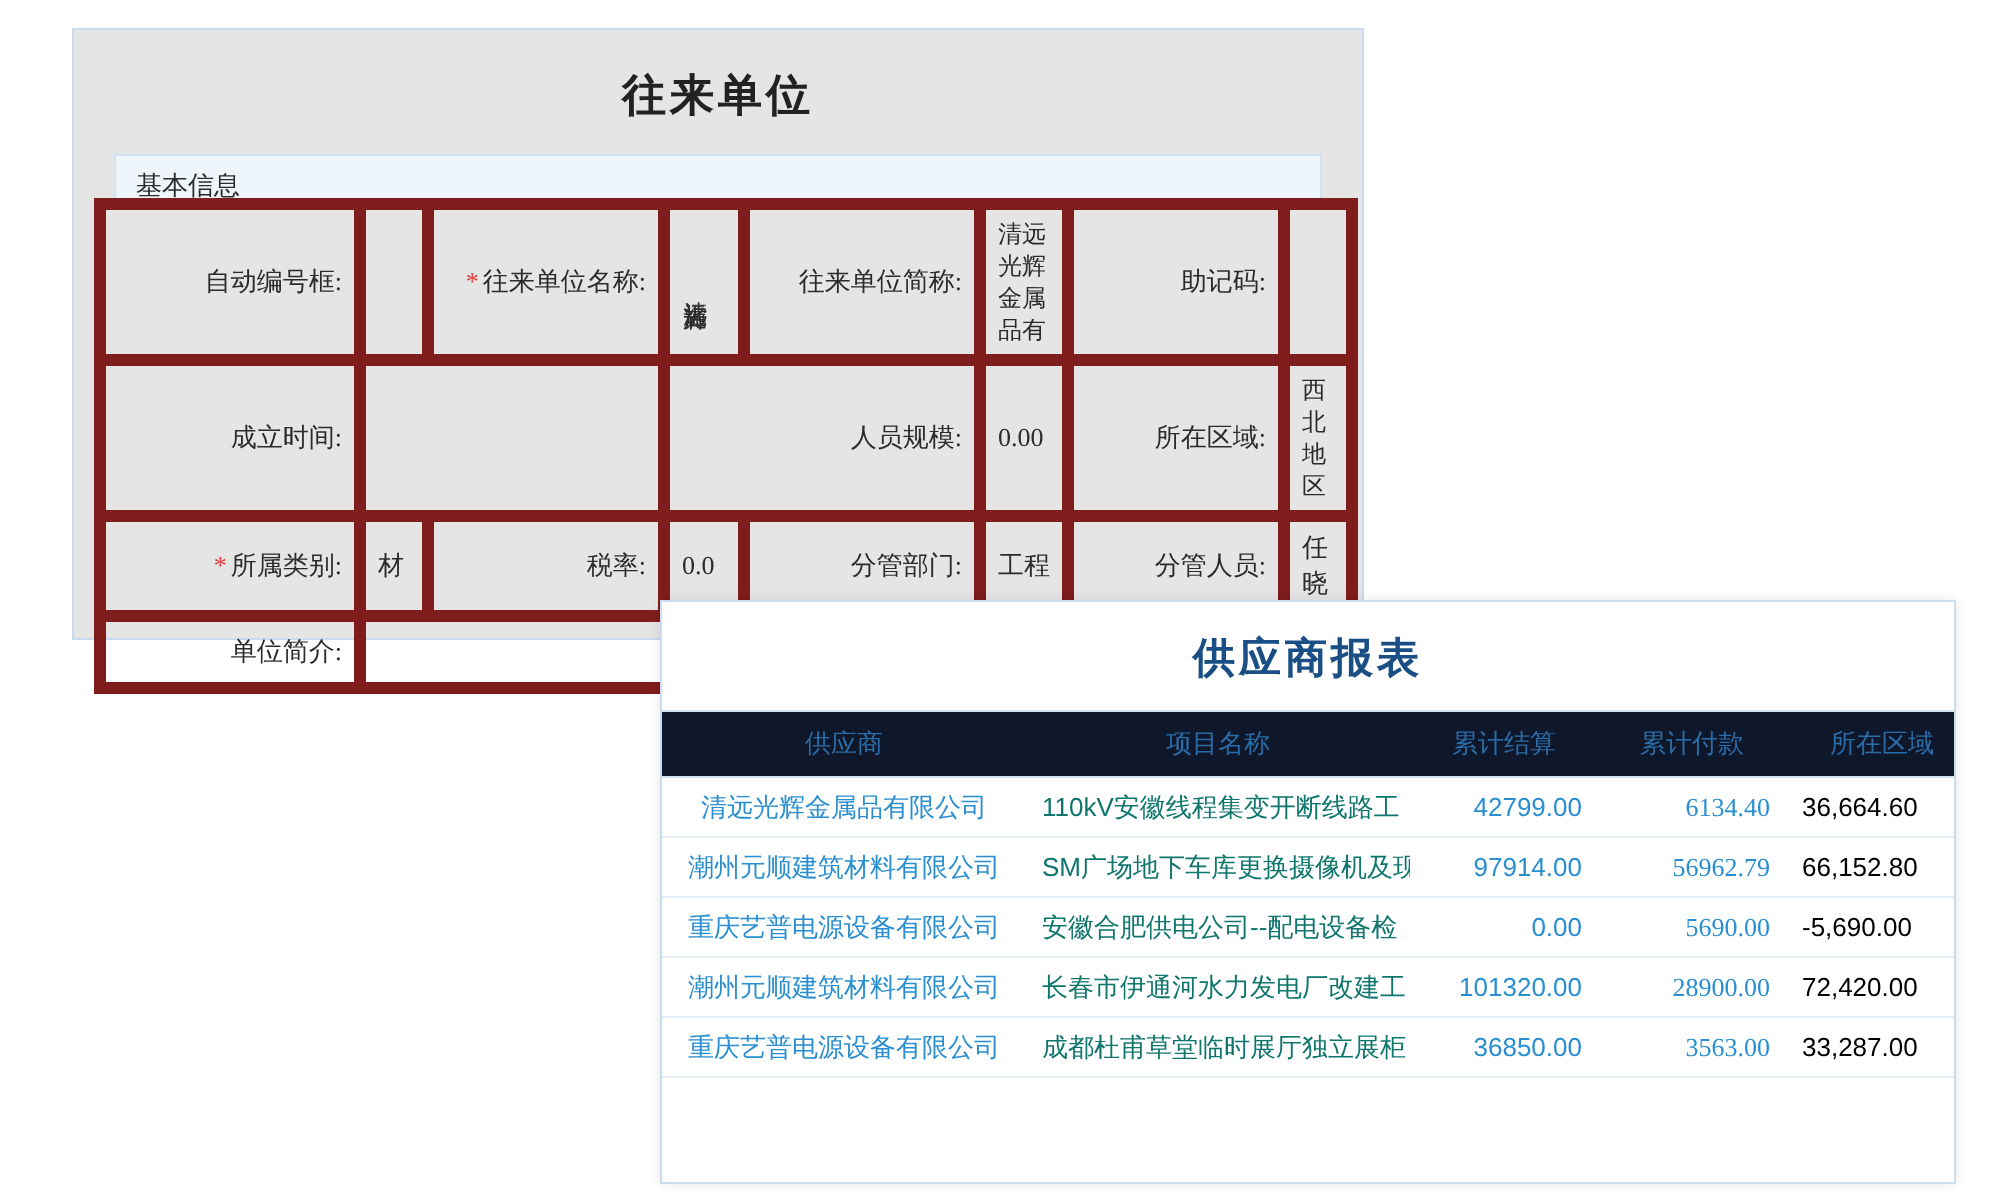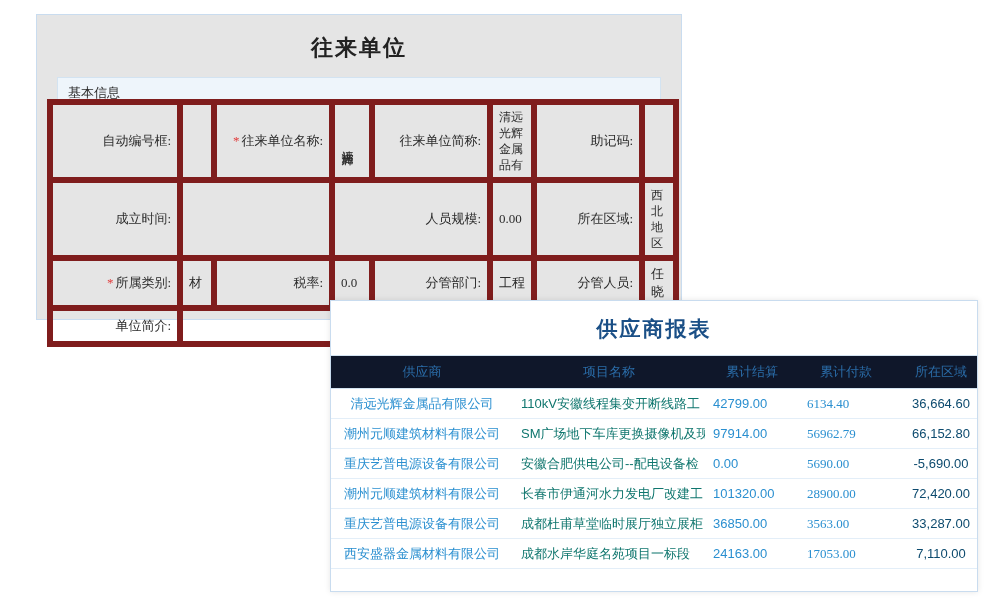"42799.00" .c-num { text-align: left -> right }
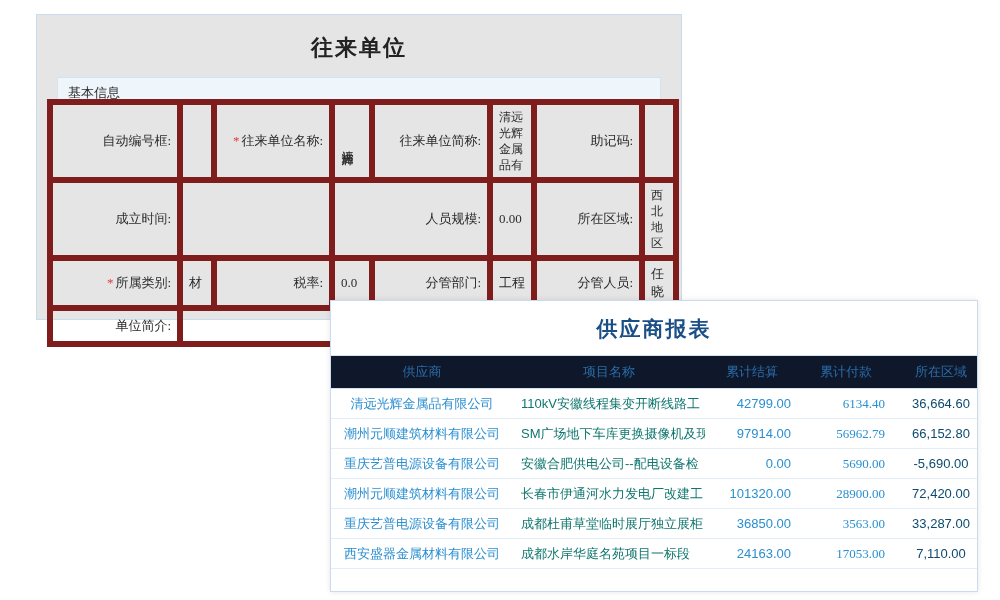"36,664.60" .c-amount { color: #0c4a6e -> #000000; text-align: center -> left }
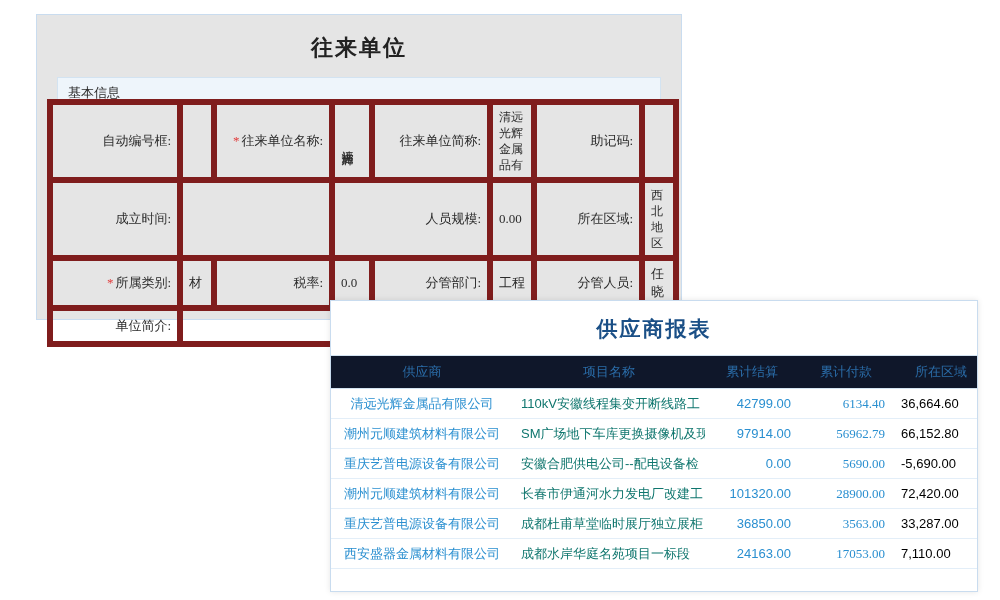"西安盛器金属材料有限公司" tr { html: <tr> <td>西安盛器金属材料有限公司</td> <td>成都水岸华庭名苑项目一标段</td> <td>24163.00</td> <td>17053.00</td> <td>7,110.00</td> </tr> -> none }
